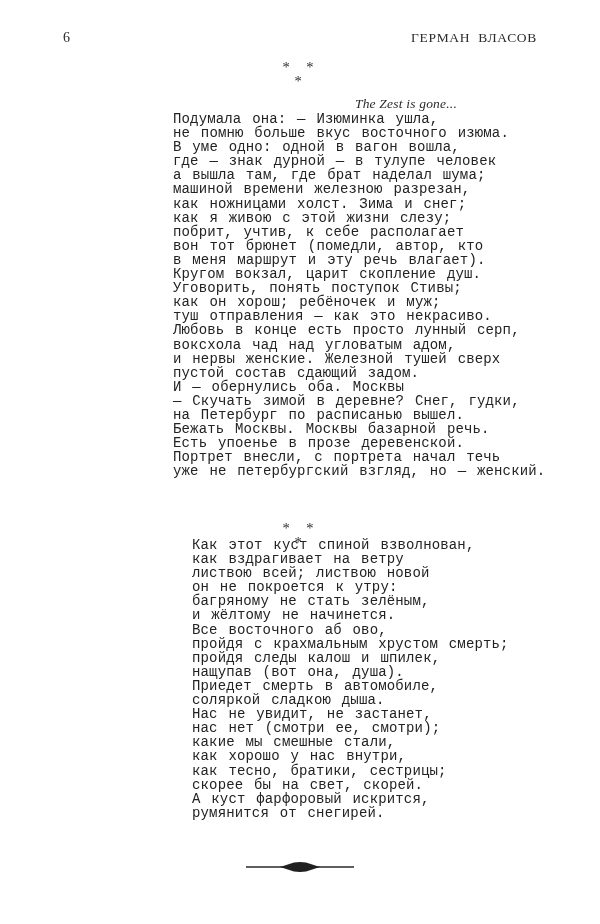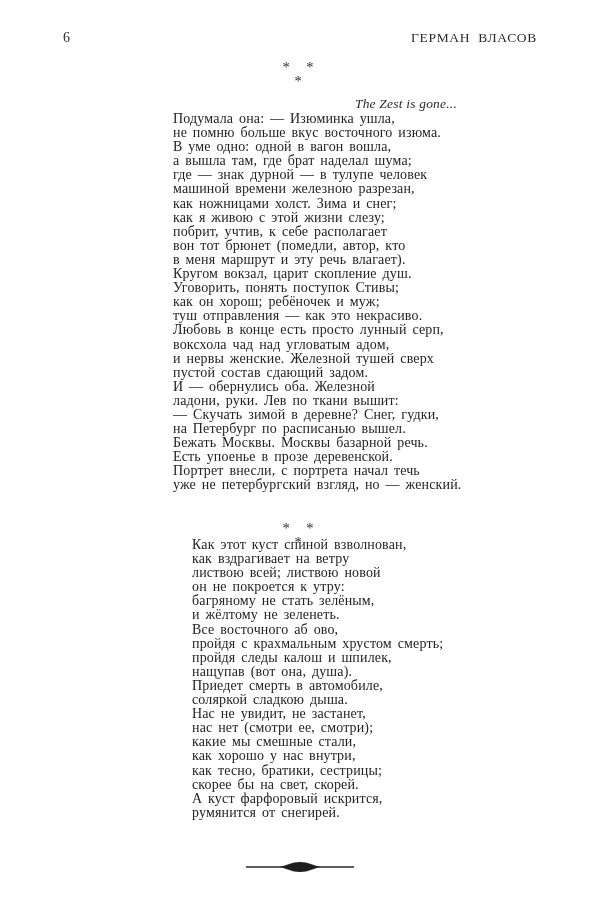"Подумала она: — Изюминка ушла," .poem-line { font-family: none -> Liberation Mono, monospace }
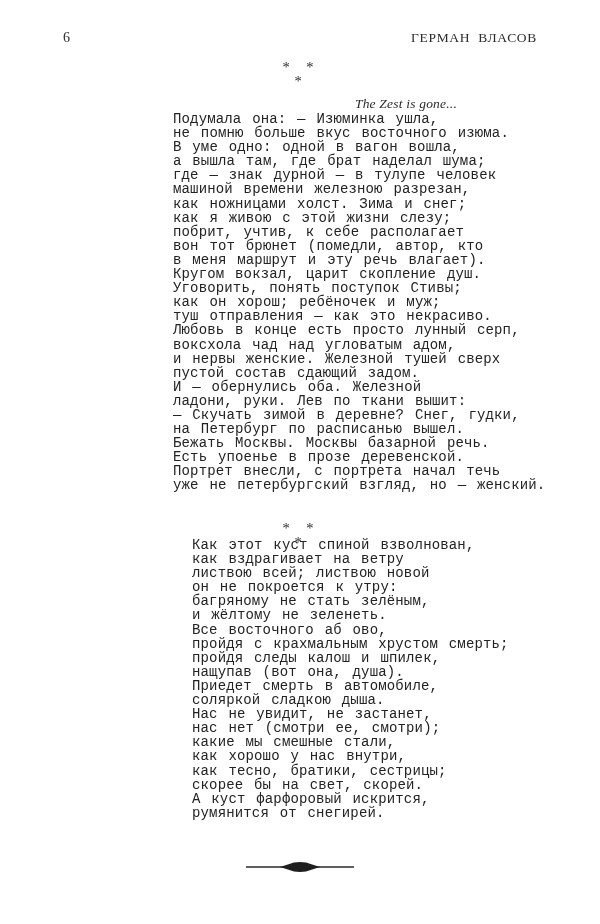"а вышла там, где брат" div.poem-line { order: before "где — знак дурной —" -> after "где — знак дурной —" }
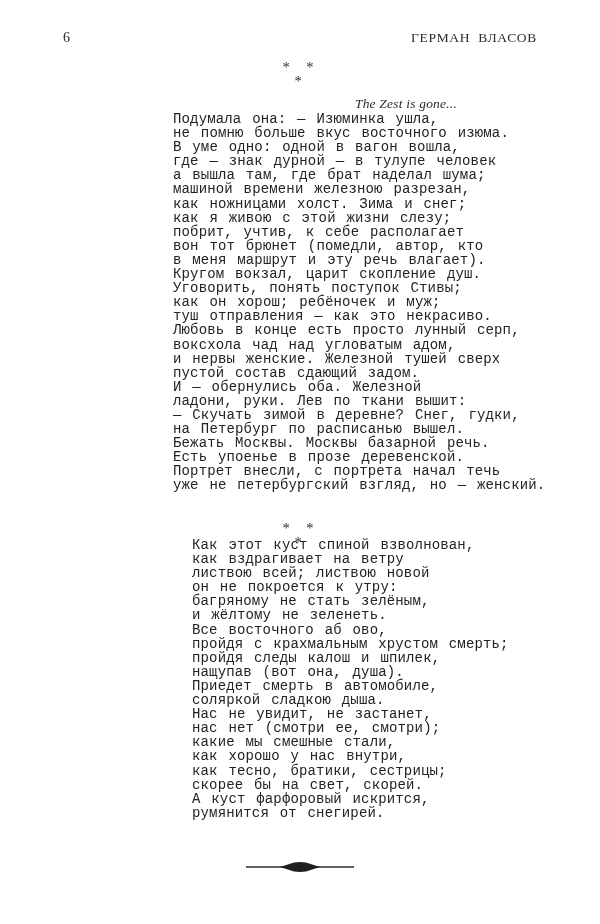"И — обернулись оба. Железной" div.poem-line { text: Железной -> Москвы }
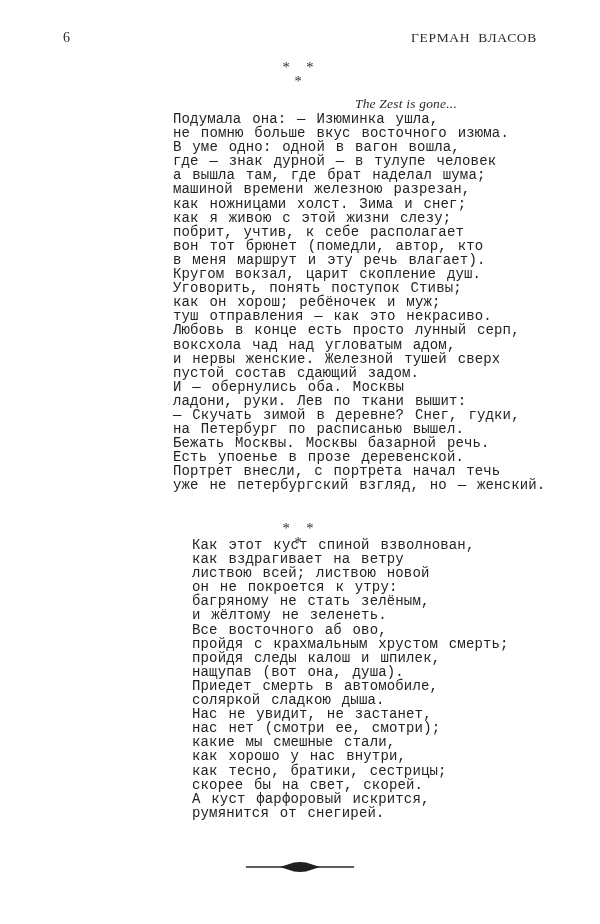"ладони, руки. Лев по ткани" div.poem-line { html: <div>ладони, руки. Лев по ткани вышит:</div> -> none }
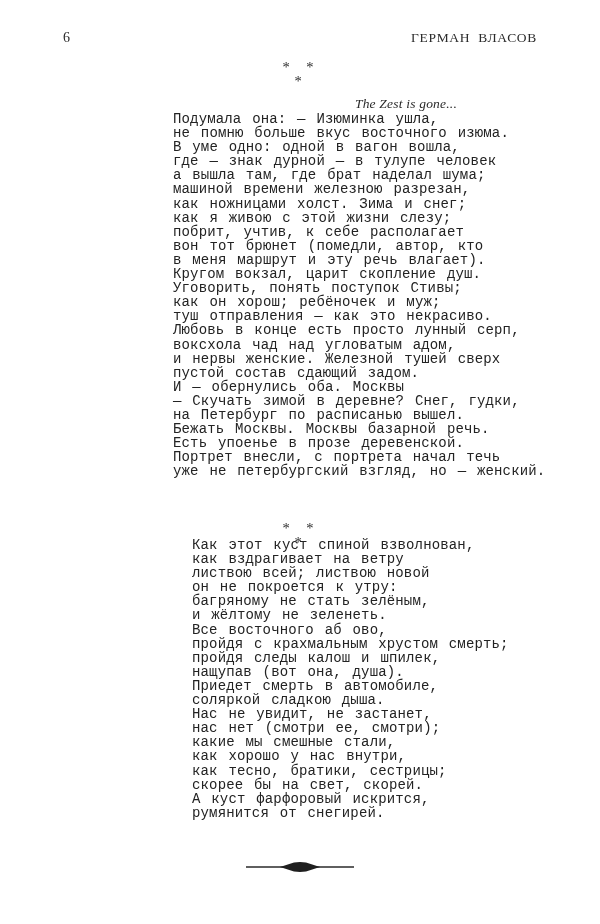"и жёлтому не зеленеть." div.poem-line { text: зеленеть -> начинется }
